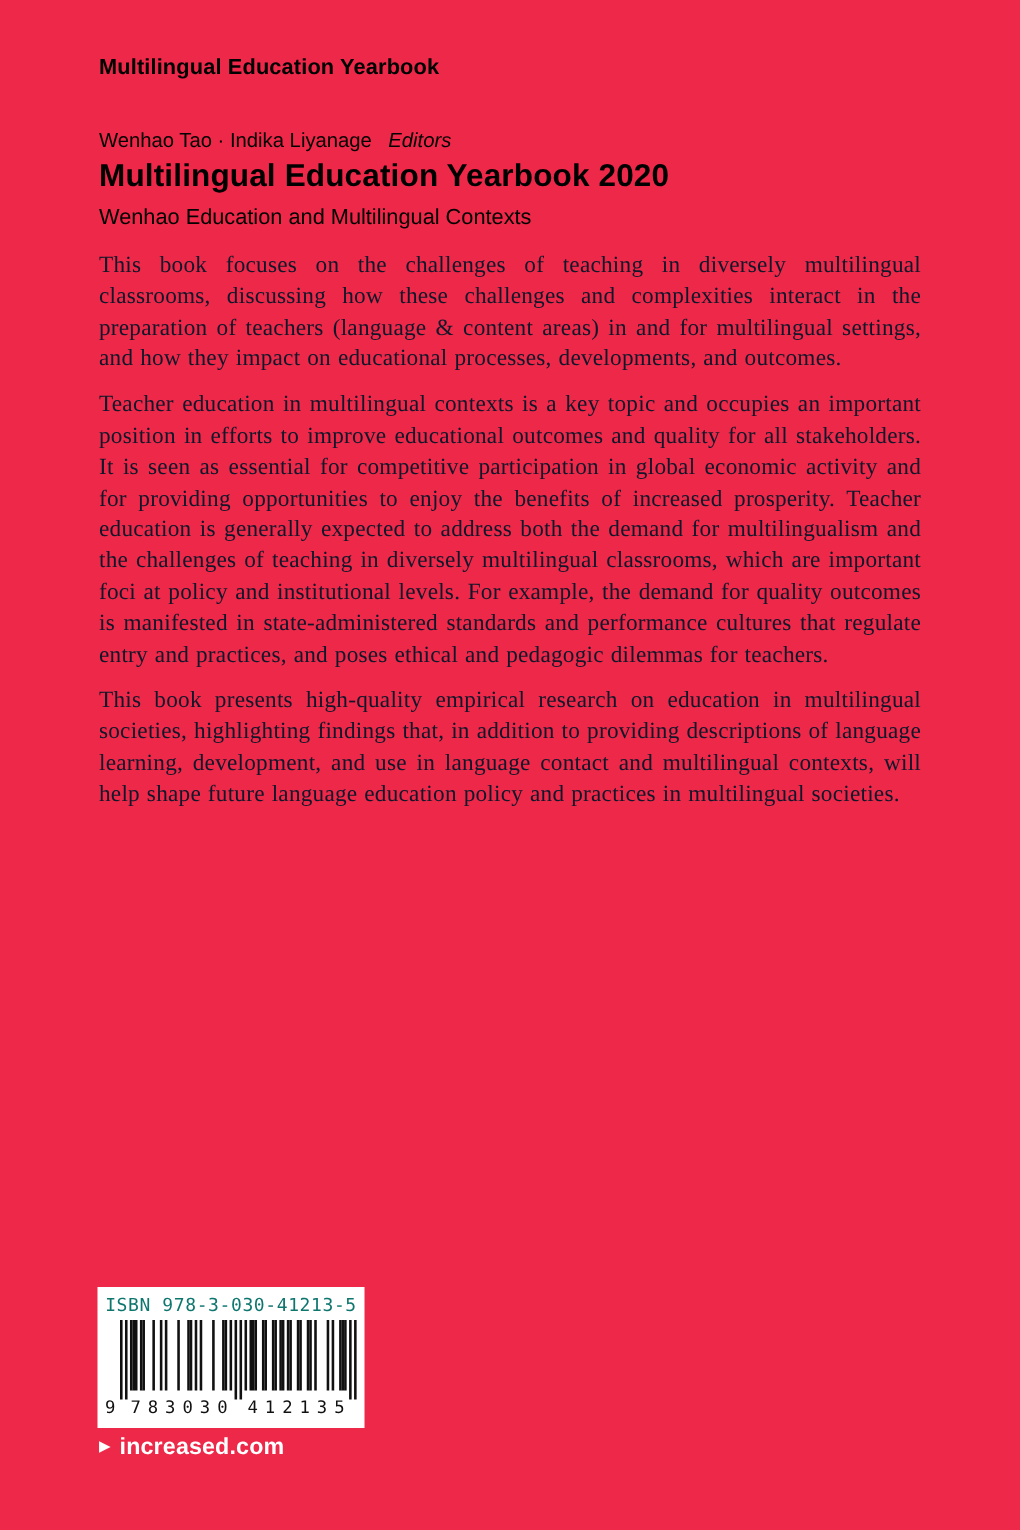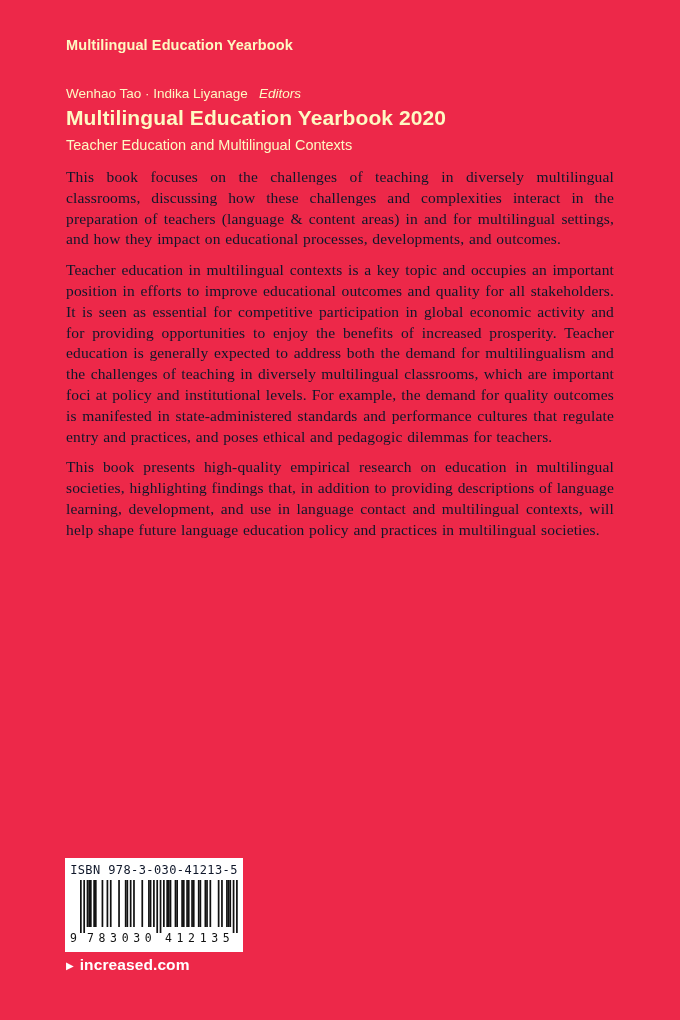"Multilingual Education Yearbook" .head { color: #fef9c3 -> #000000 }
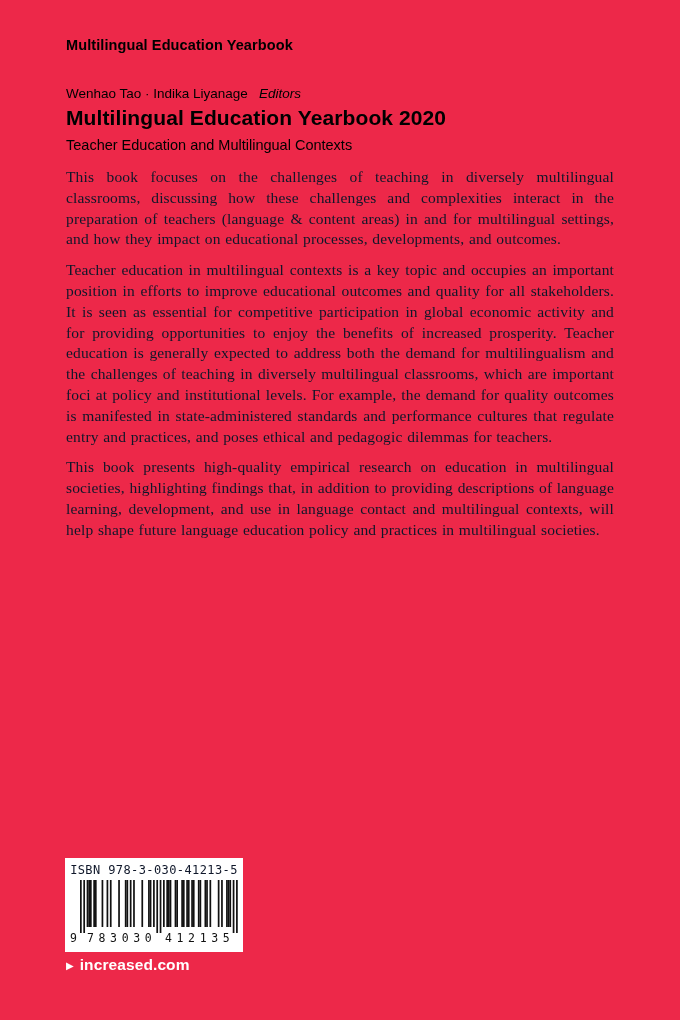"Teacher Education and Multilingual" div.subtitle { text: Teacher -> Wenhao }
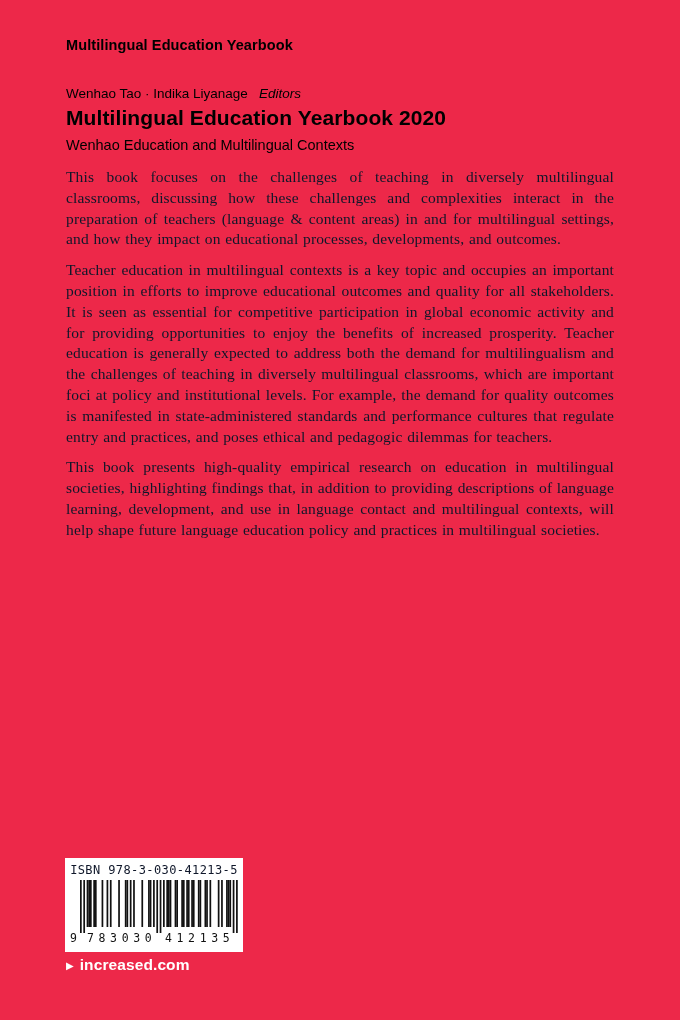"ISBN 978-3-030-41213-5" .isbn-box { color: #0f172a -> #0f766e }
